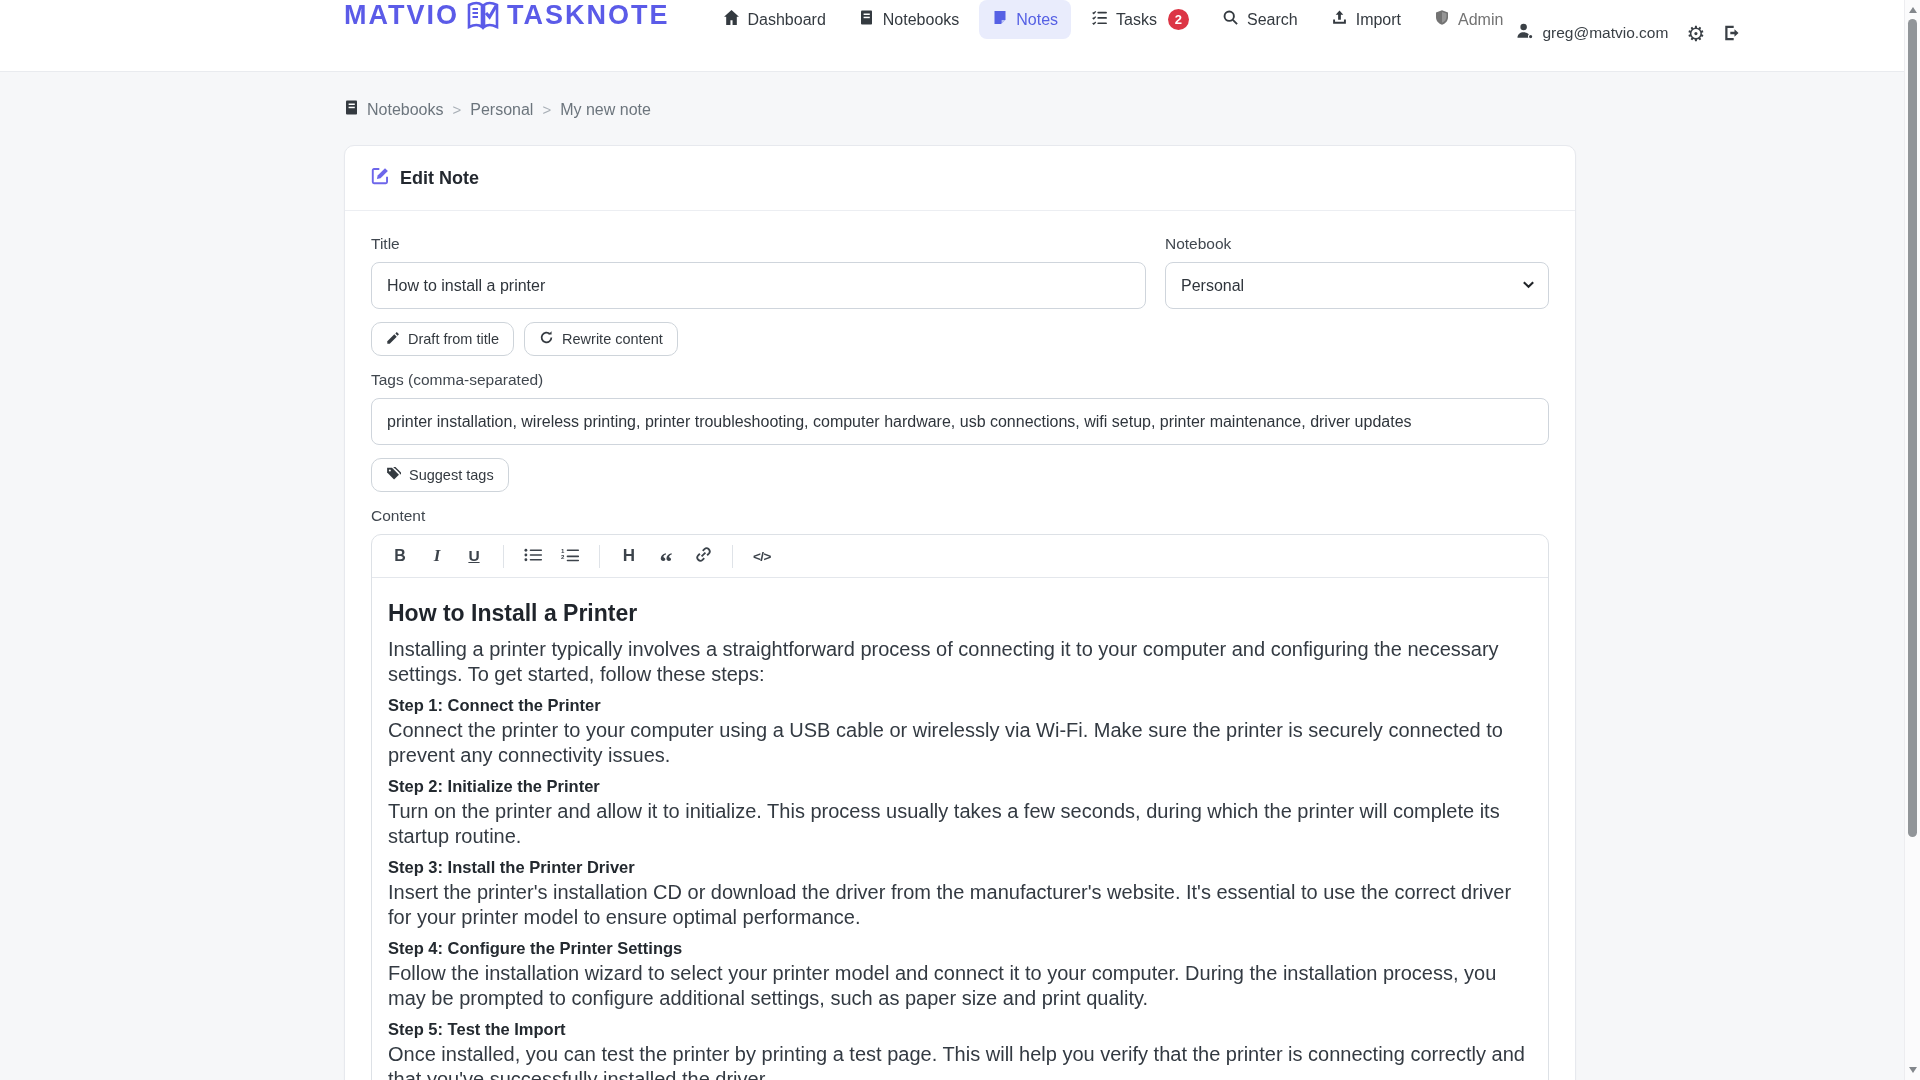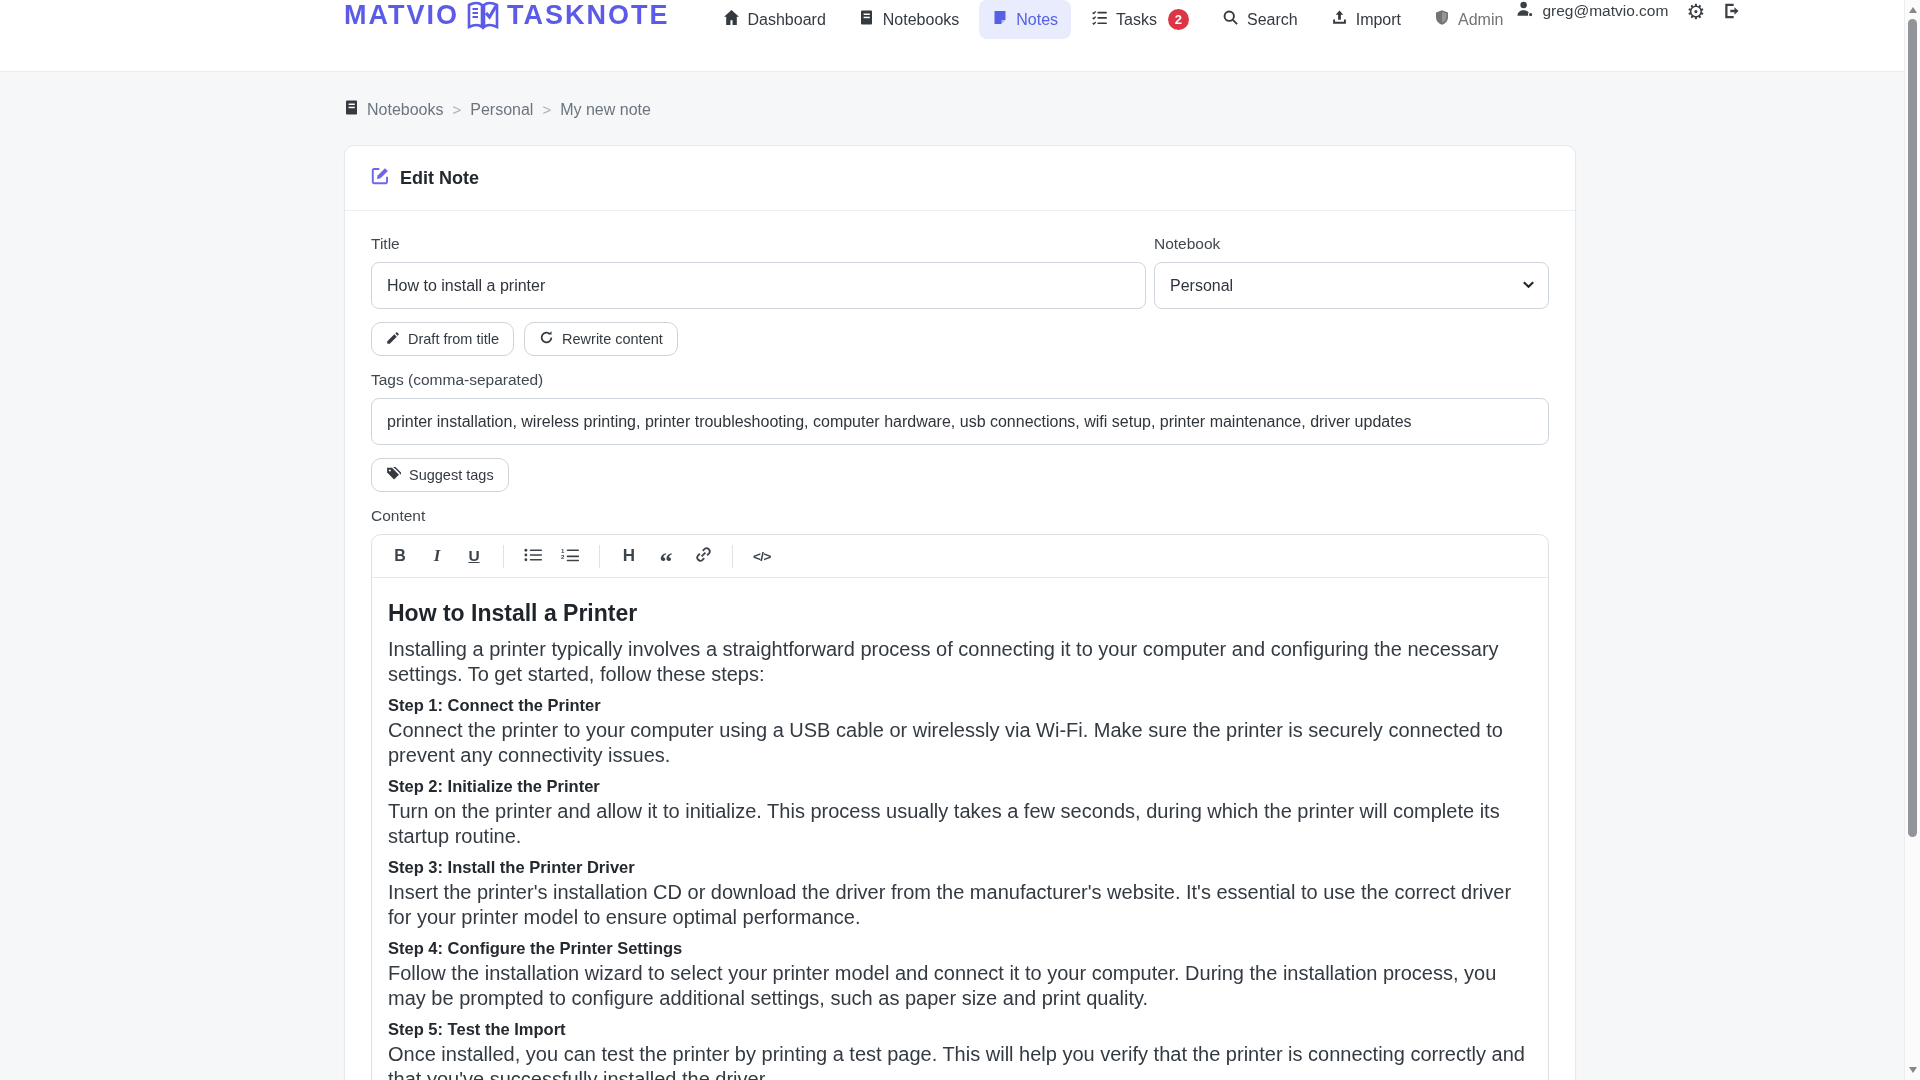"greg@matvio.com" .nav-right { margin-top: none -> 22px }
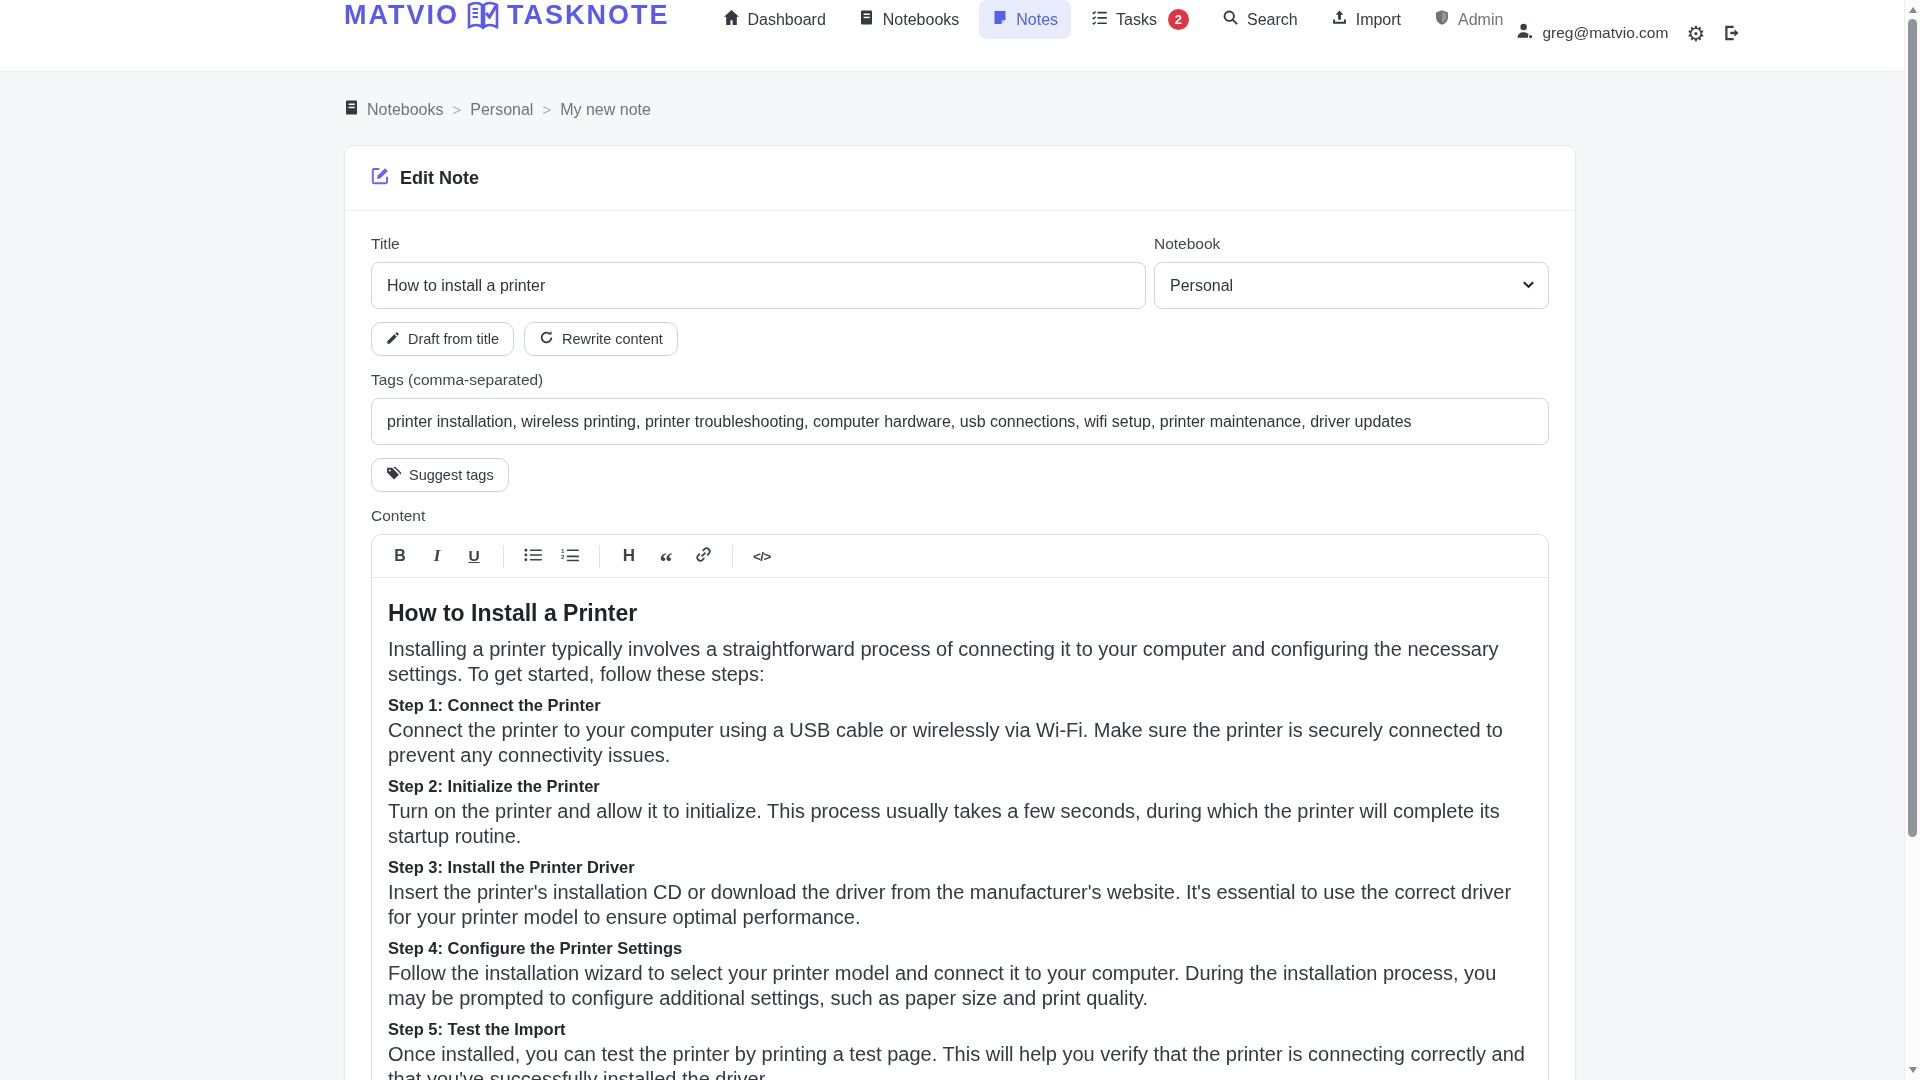"Title" .form-row { gap: 8px -> 19px }
